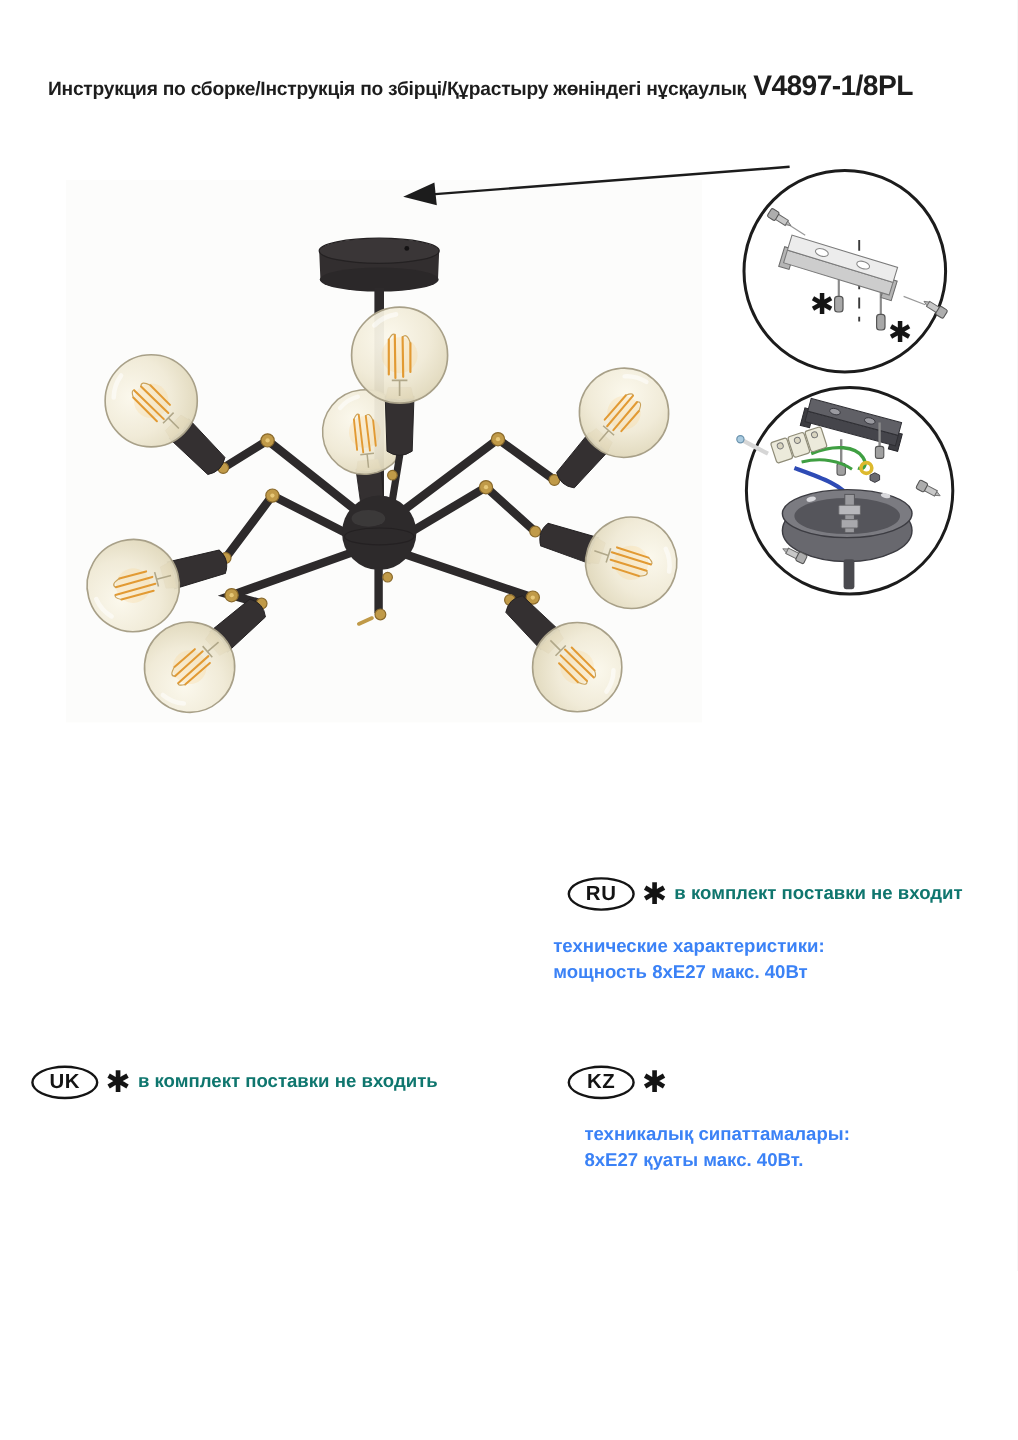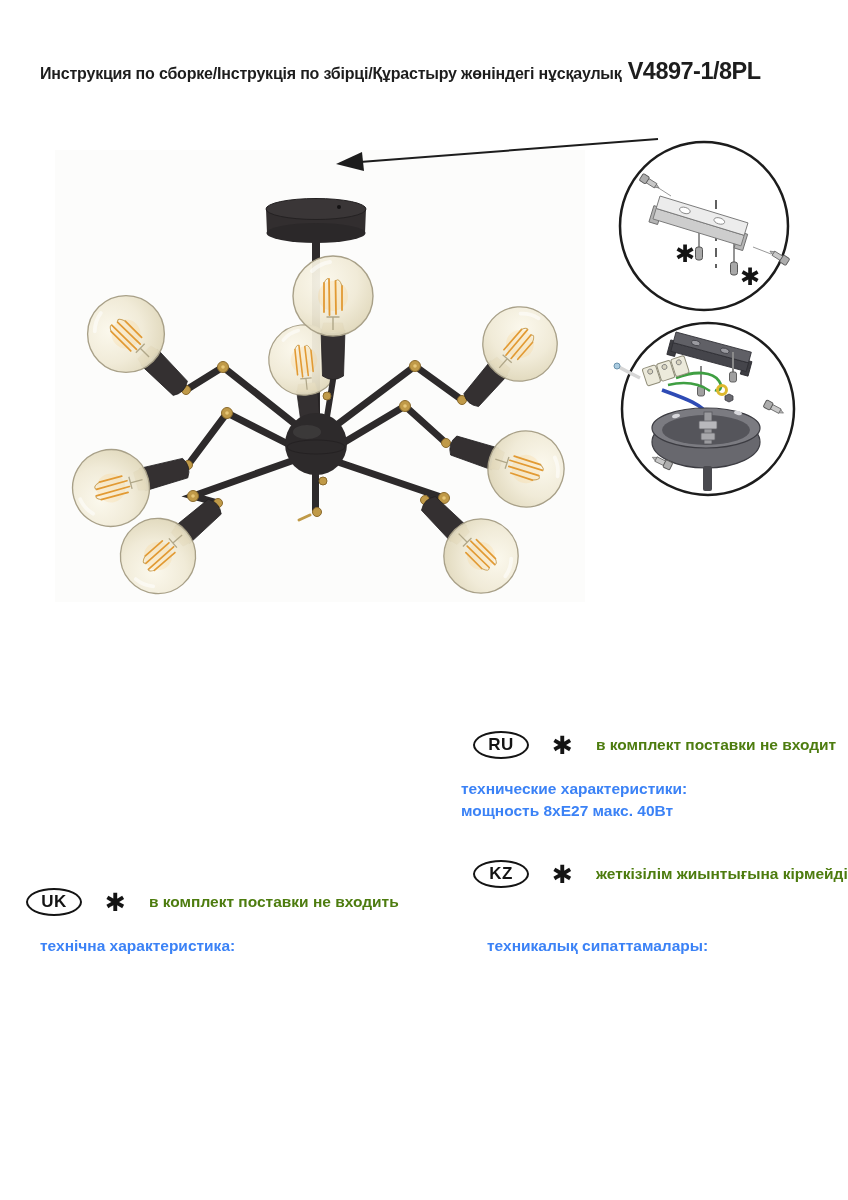"RU" .lang-row { gap: 23px -> 6px }
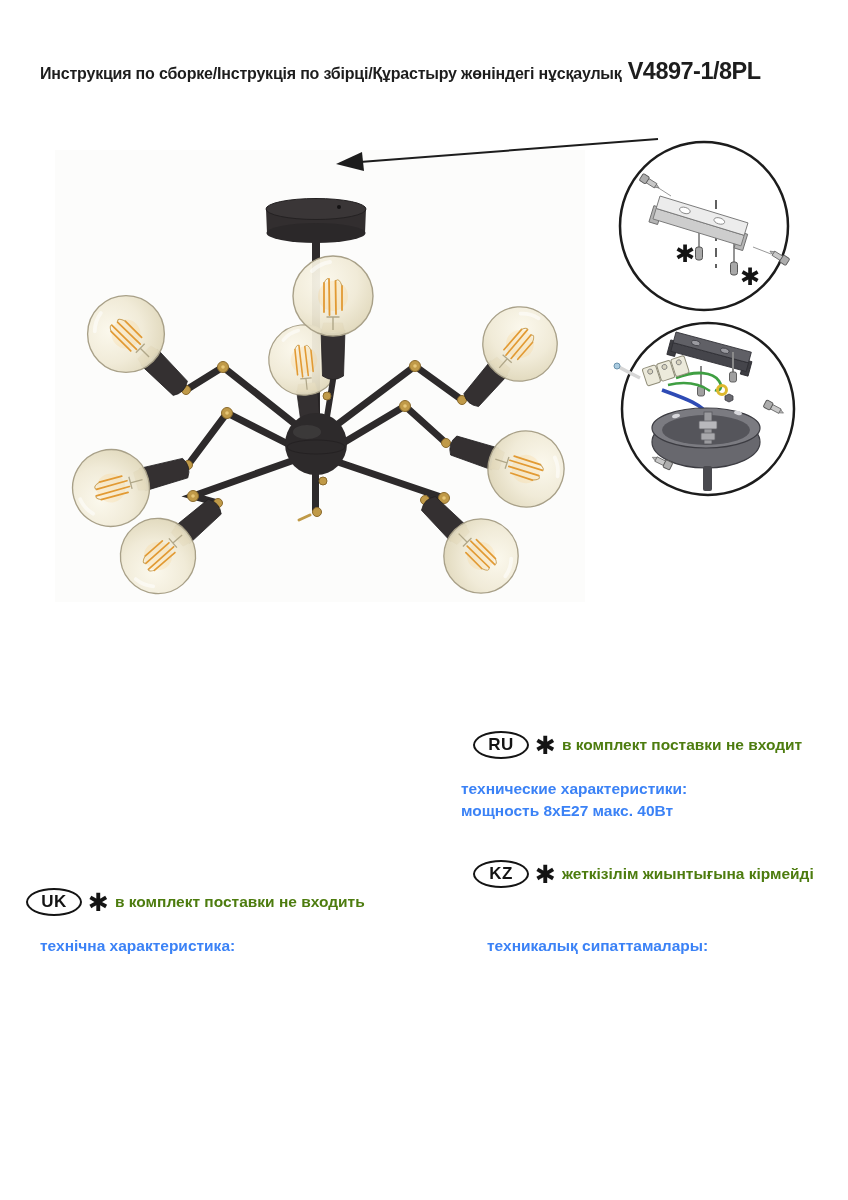"в комплект поставки не входит" .note { color: #4d7c0f -> #0f766e }
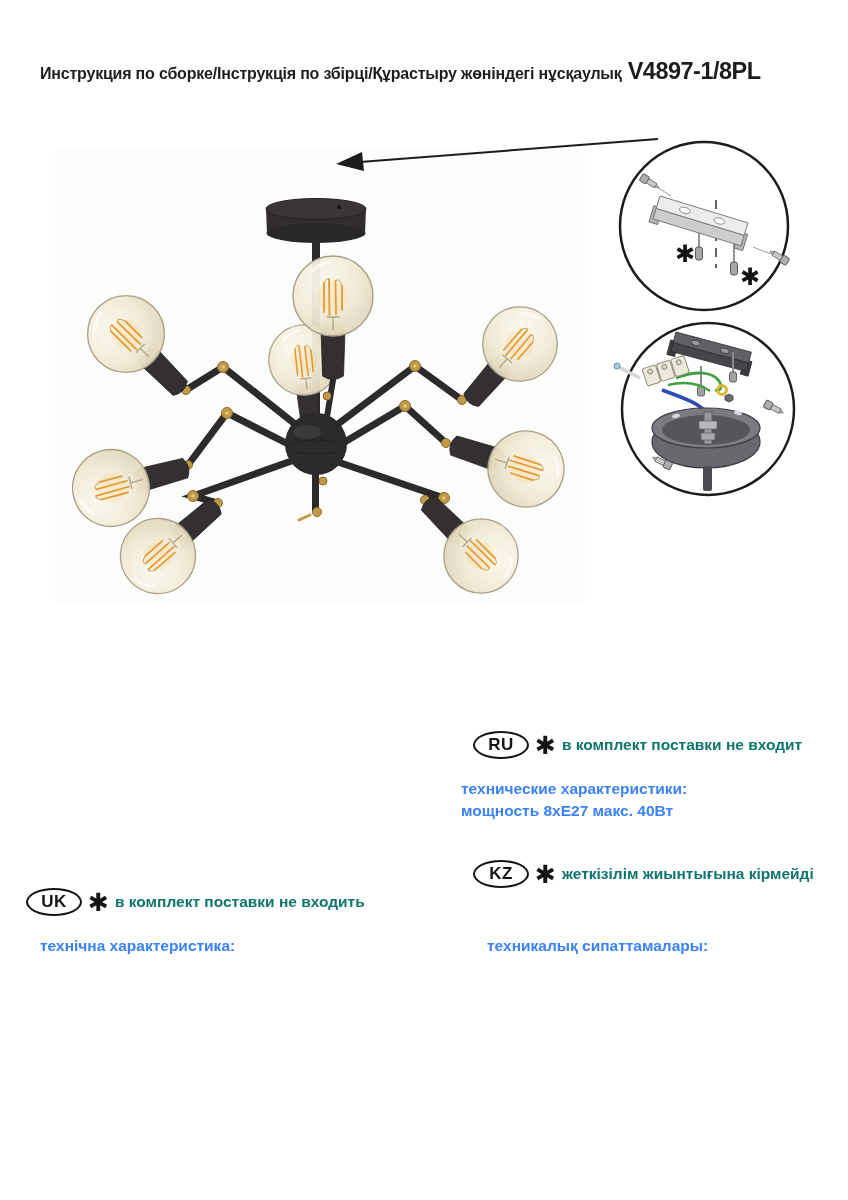"KZ" .lang-row.kz { top: 860px -> 888px }
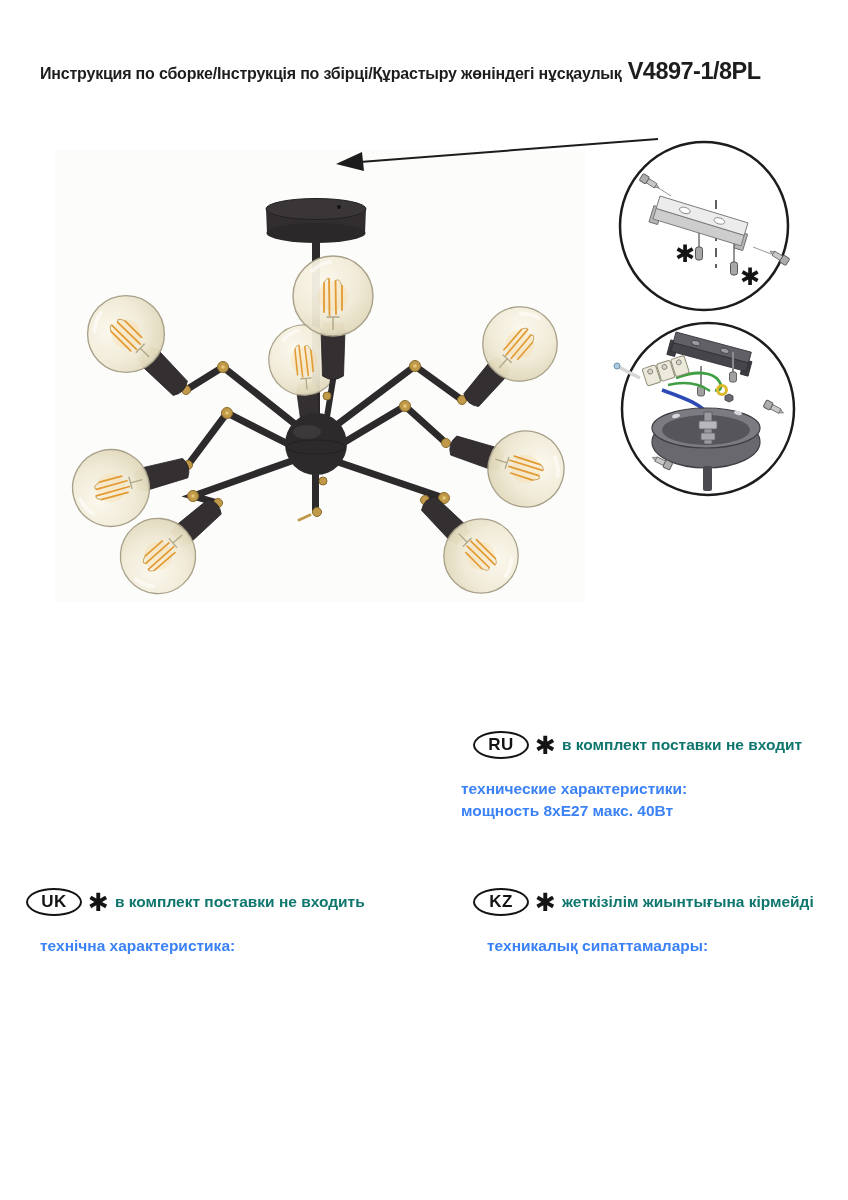"жеткізілім жиынтығына кірмейді" span.note { html: <span>жеткізілім жиынтығына кірмейді</span> -> none }
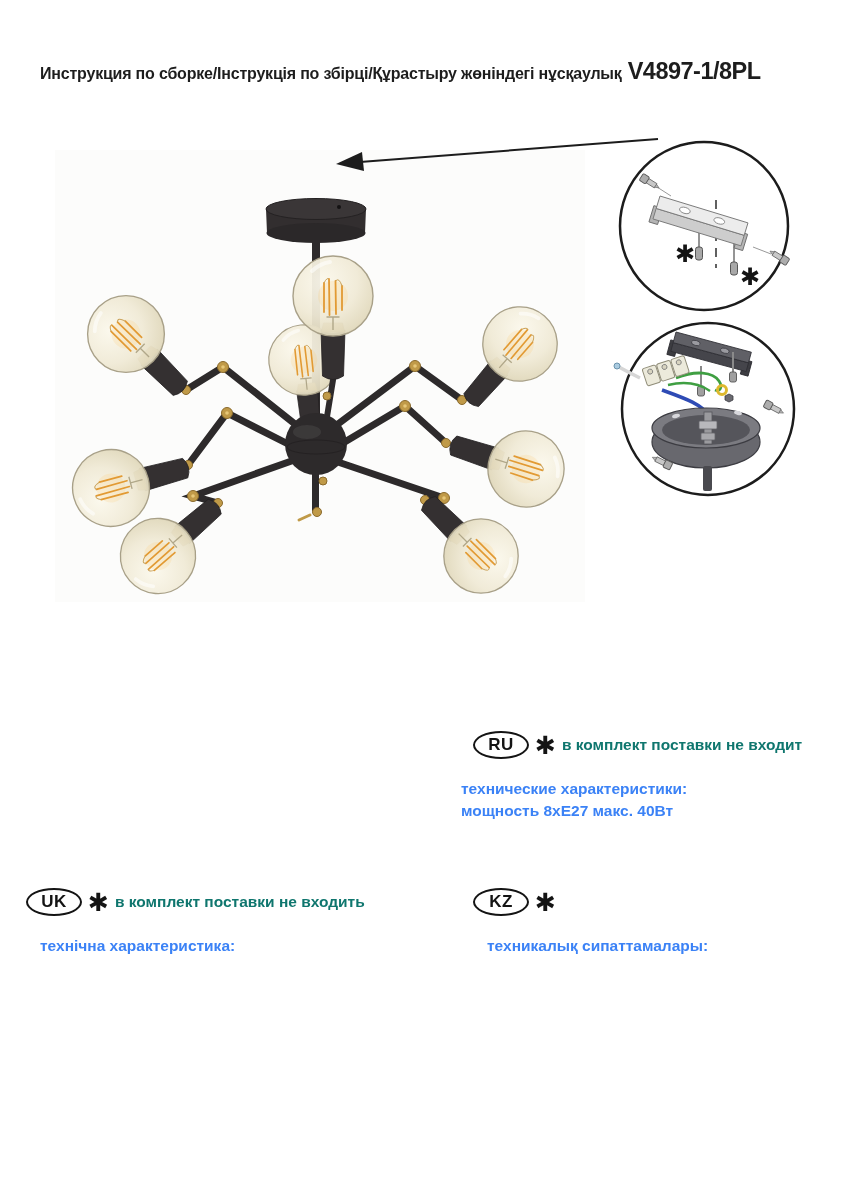"технічна характеристика:" div { html: <div>технічна характеристика:</div> -> none }
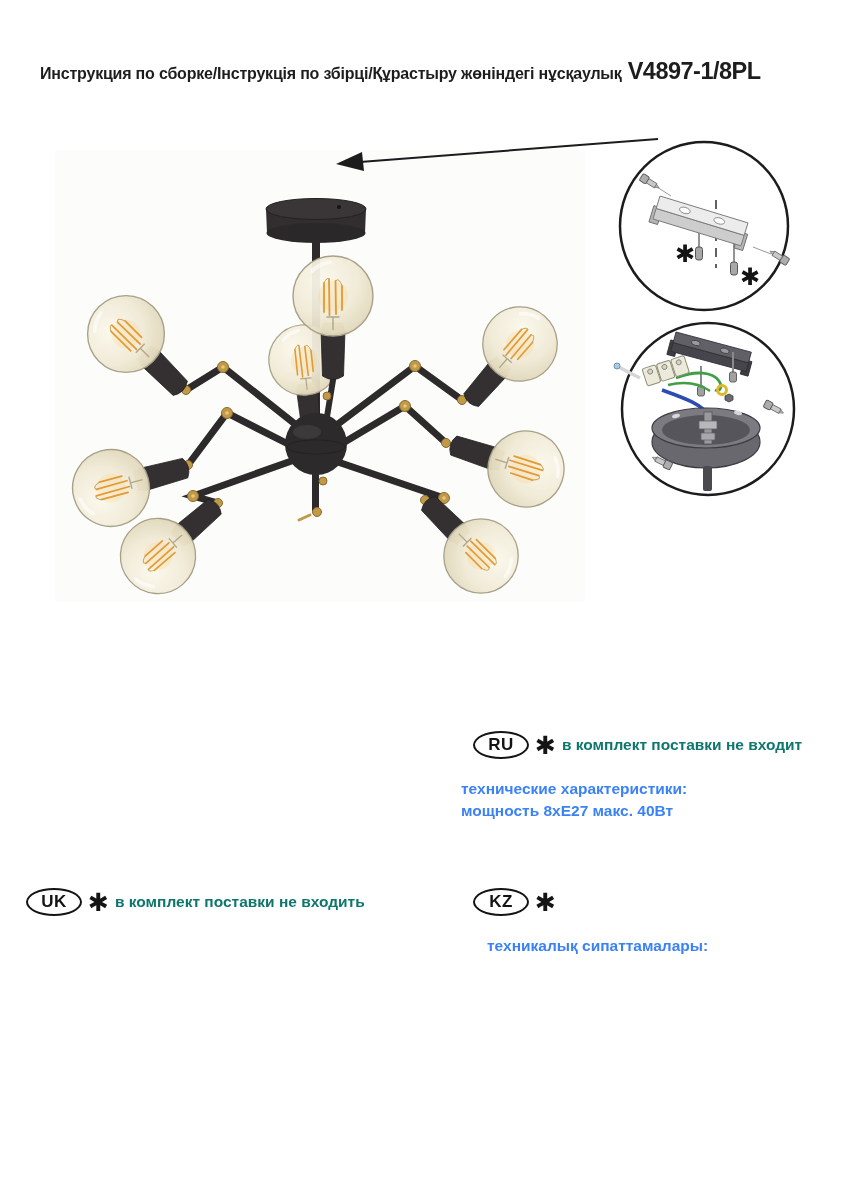"8хЕ27 қуаты макс. 40Вт." div { html: none -> <div>8хЕ27 қуаты макс. 40Вт.</div> }
